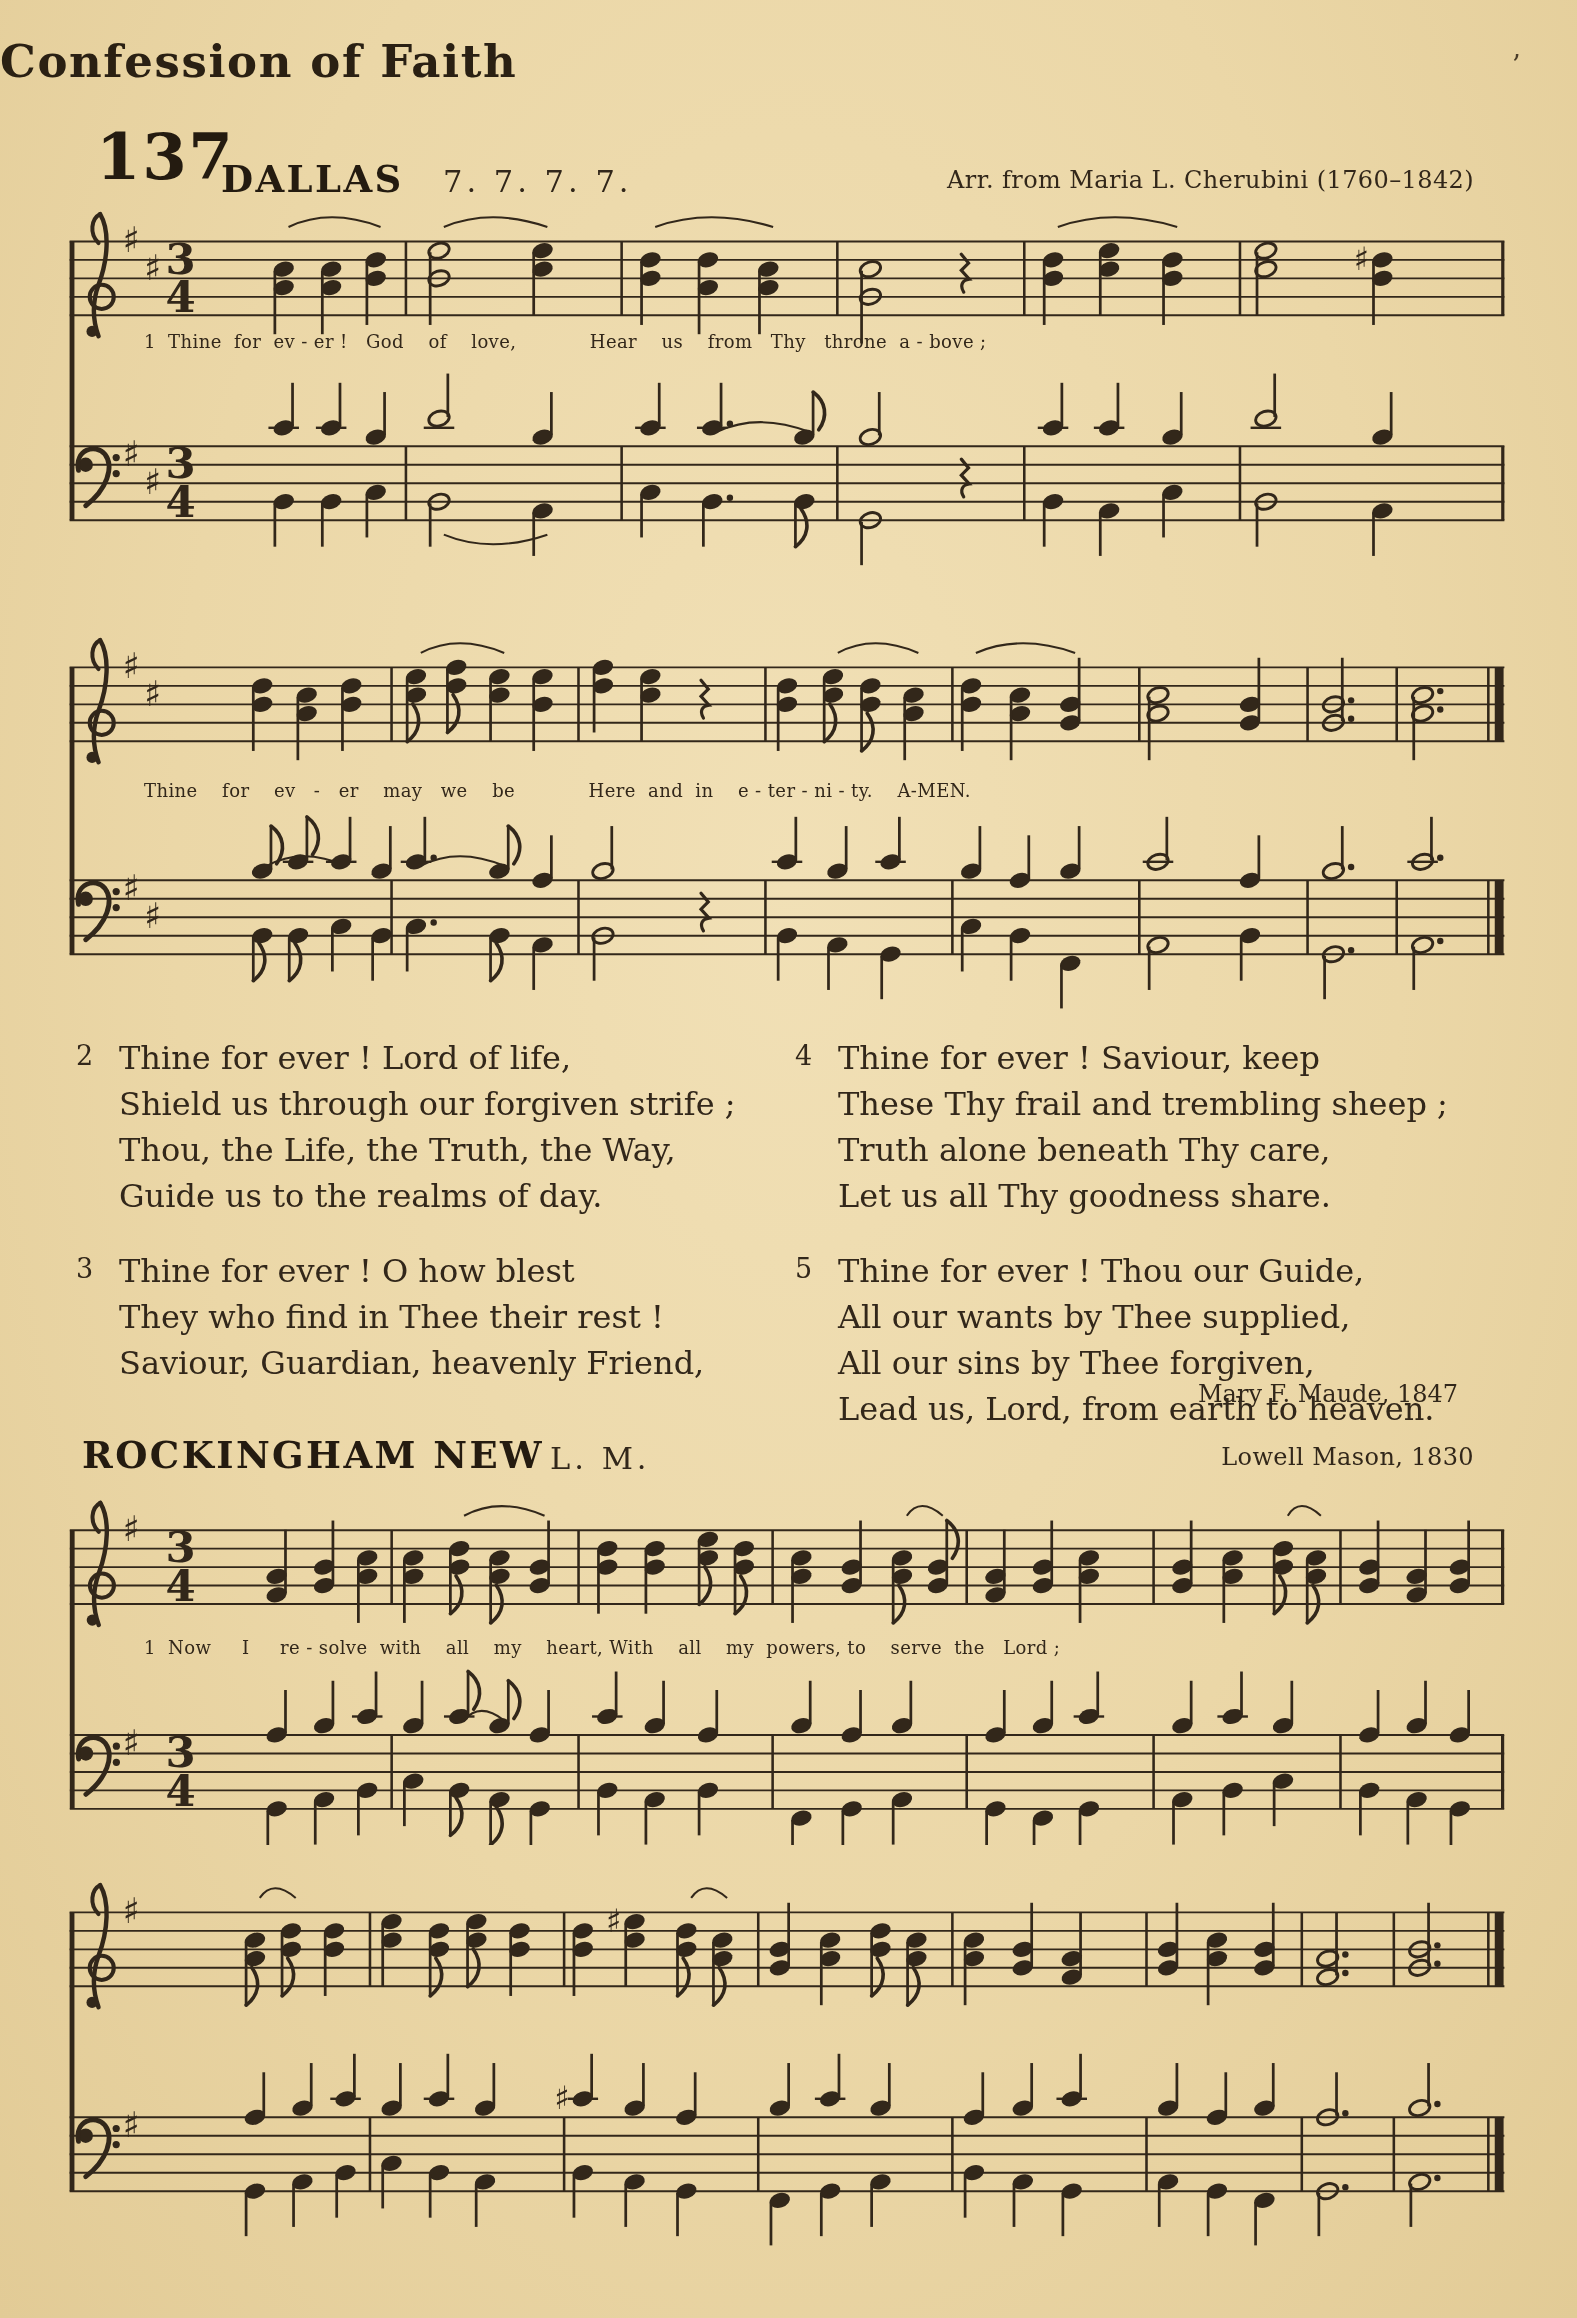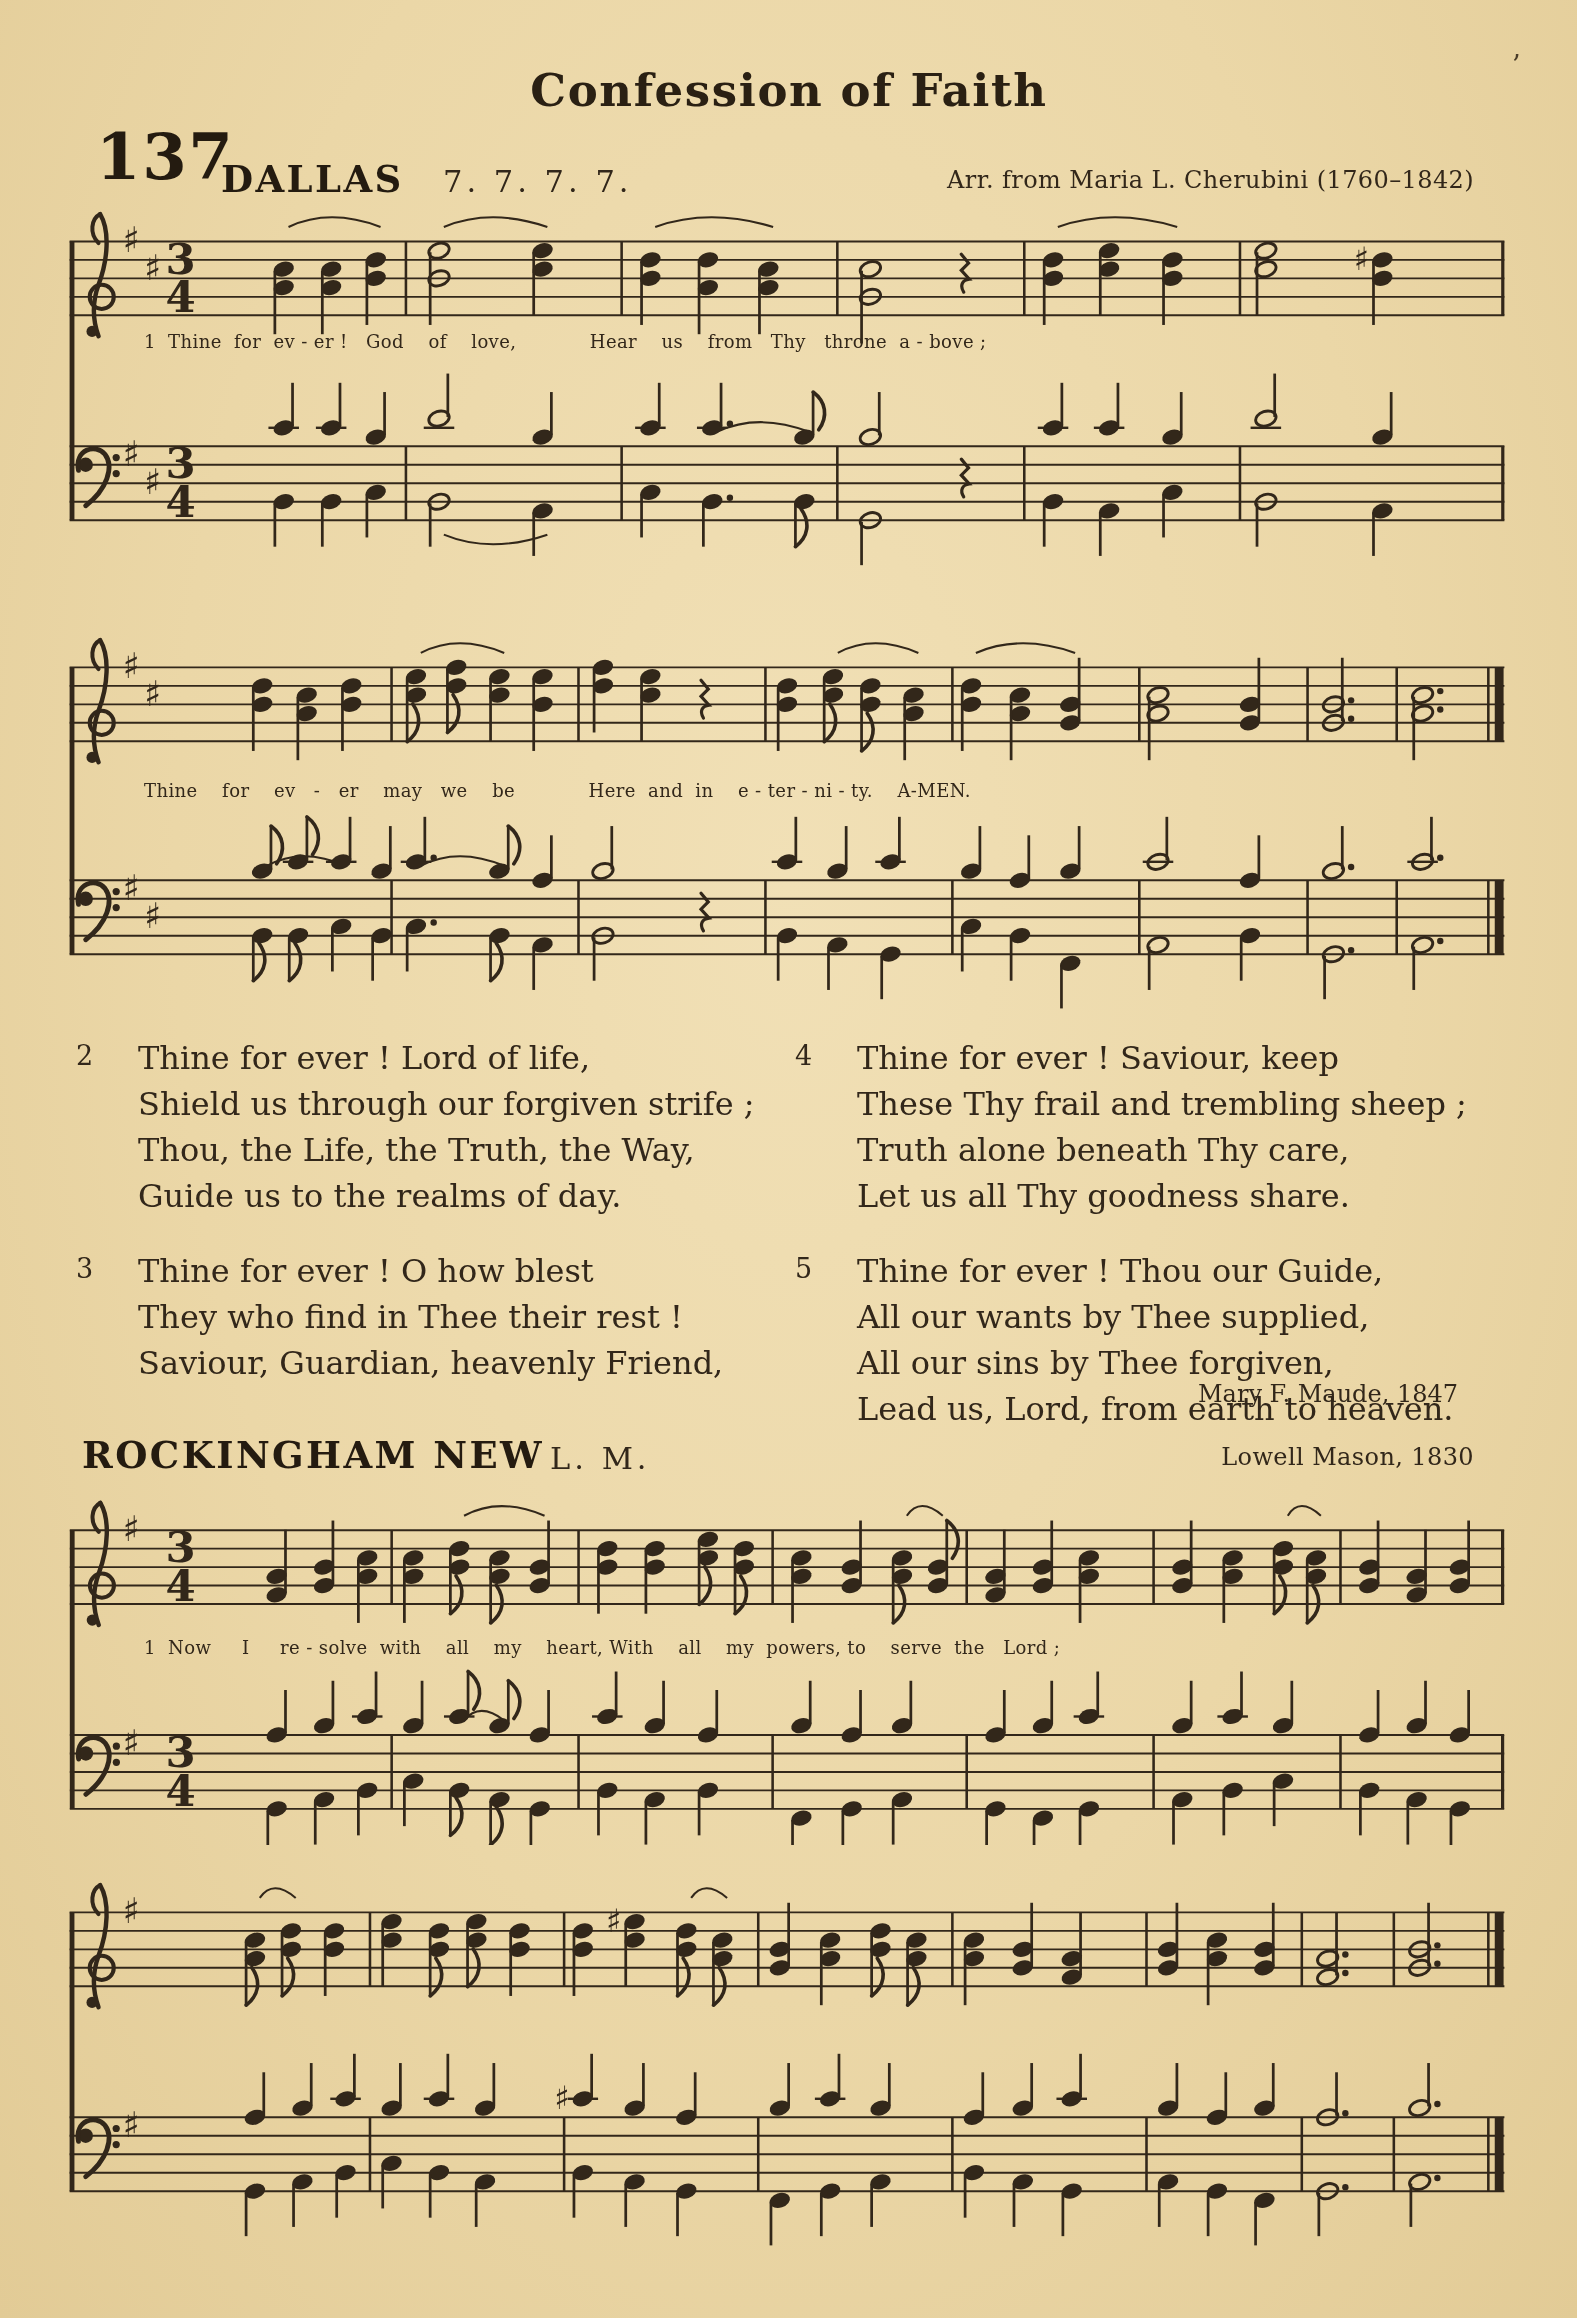"Confession of Faith" .page-title { margin-top: 29px -> none; text-align: center -> none }
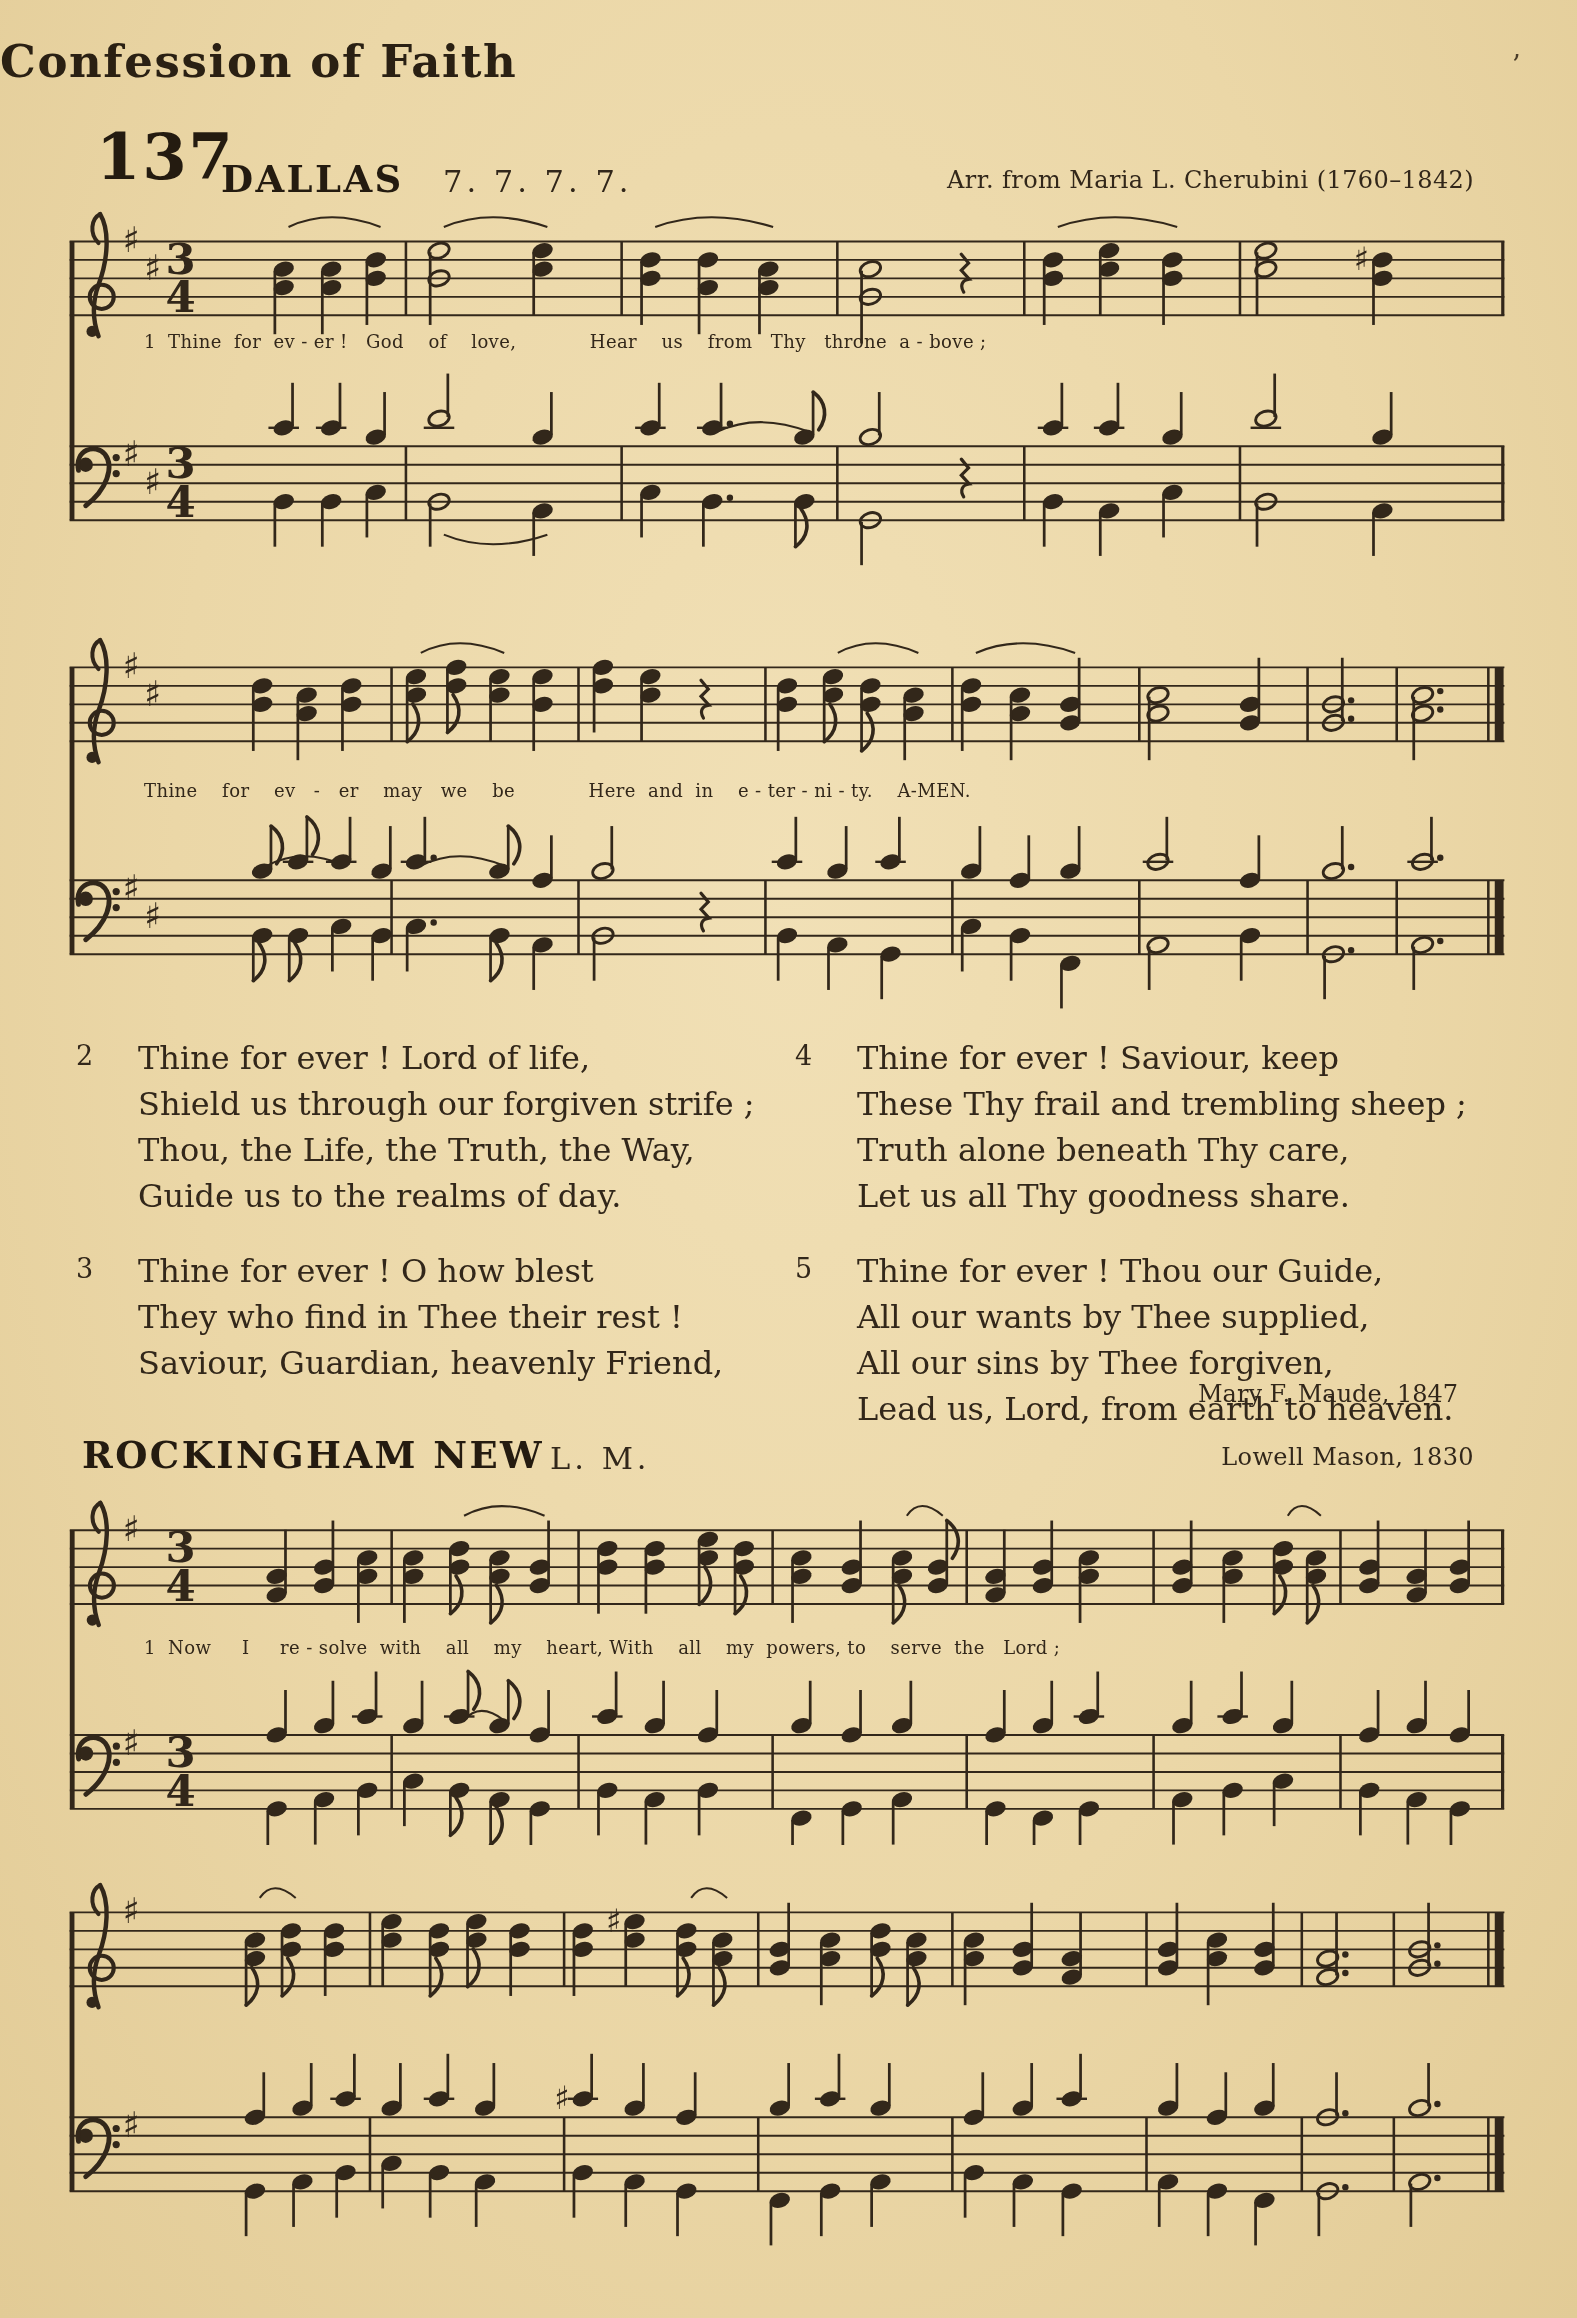"Thine for ever ! Lord" .vline { margin-left: 19px -> none }
